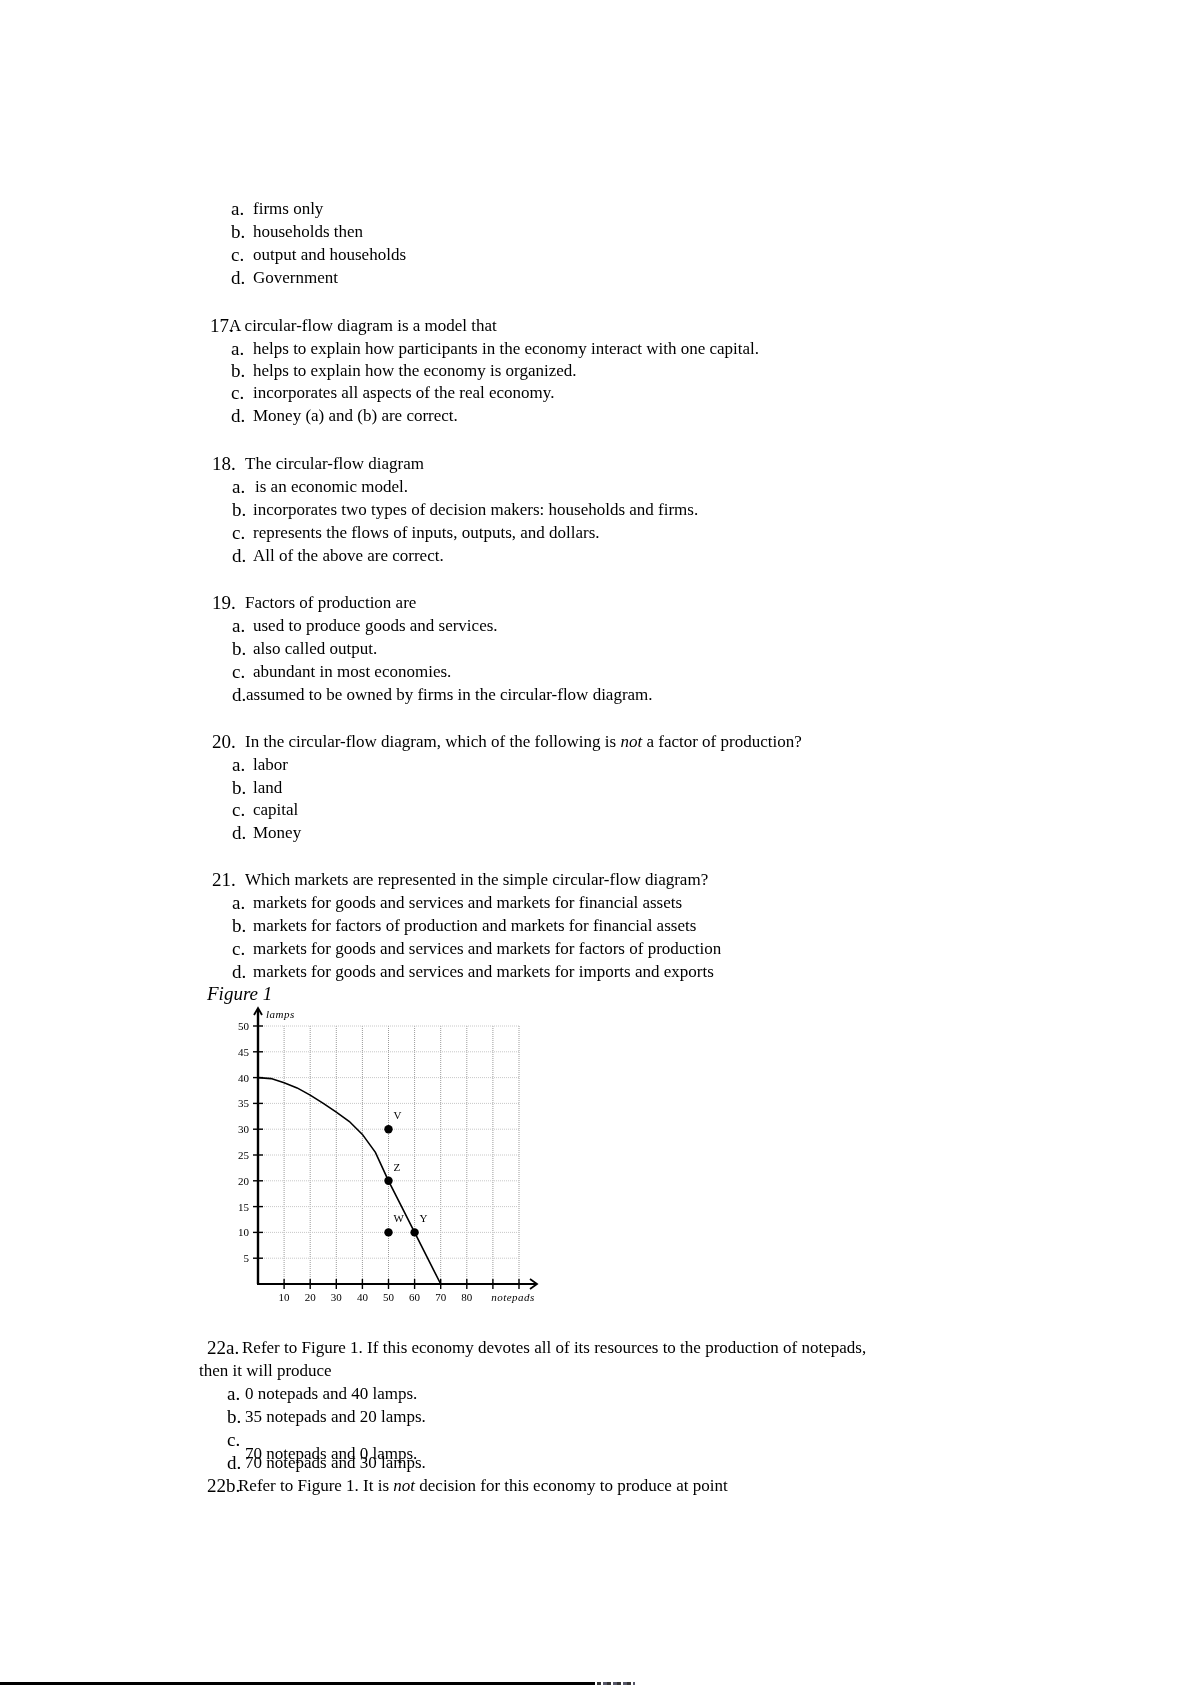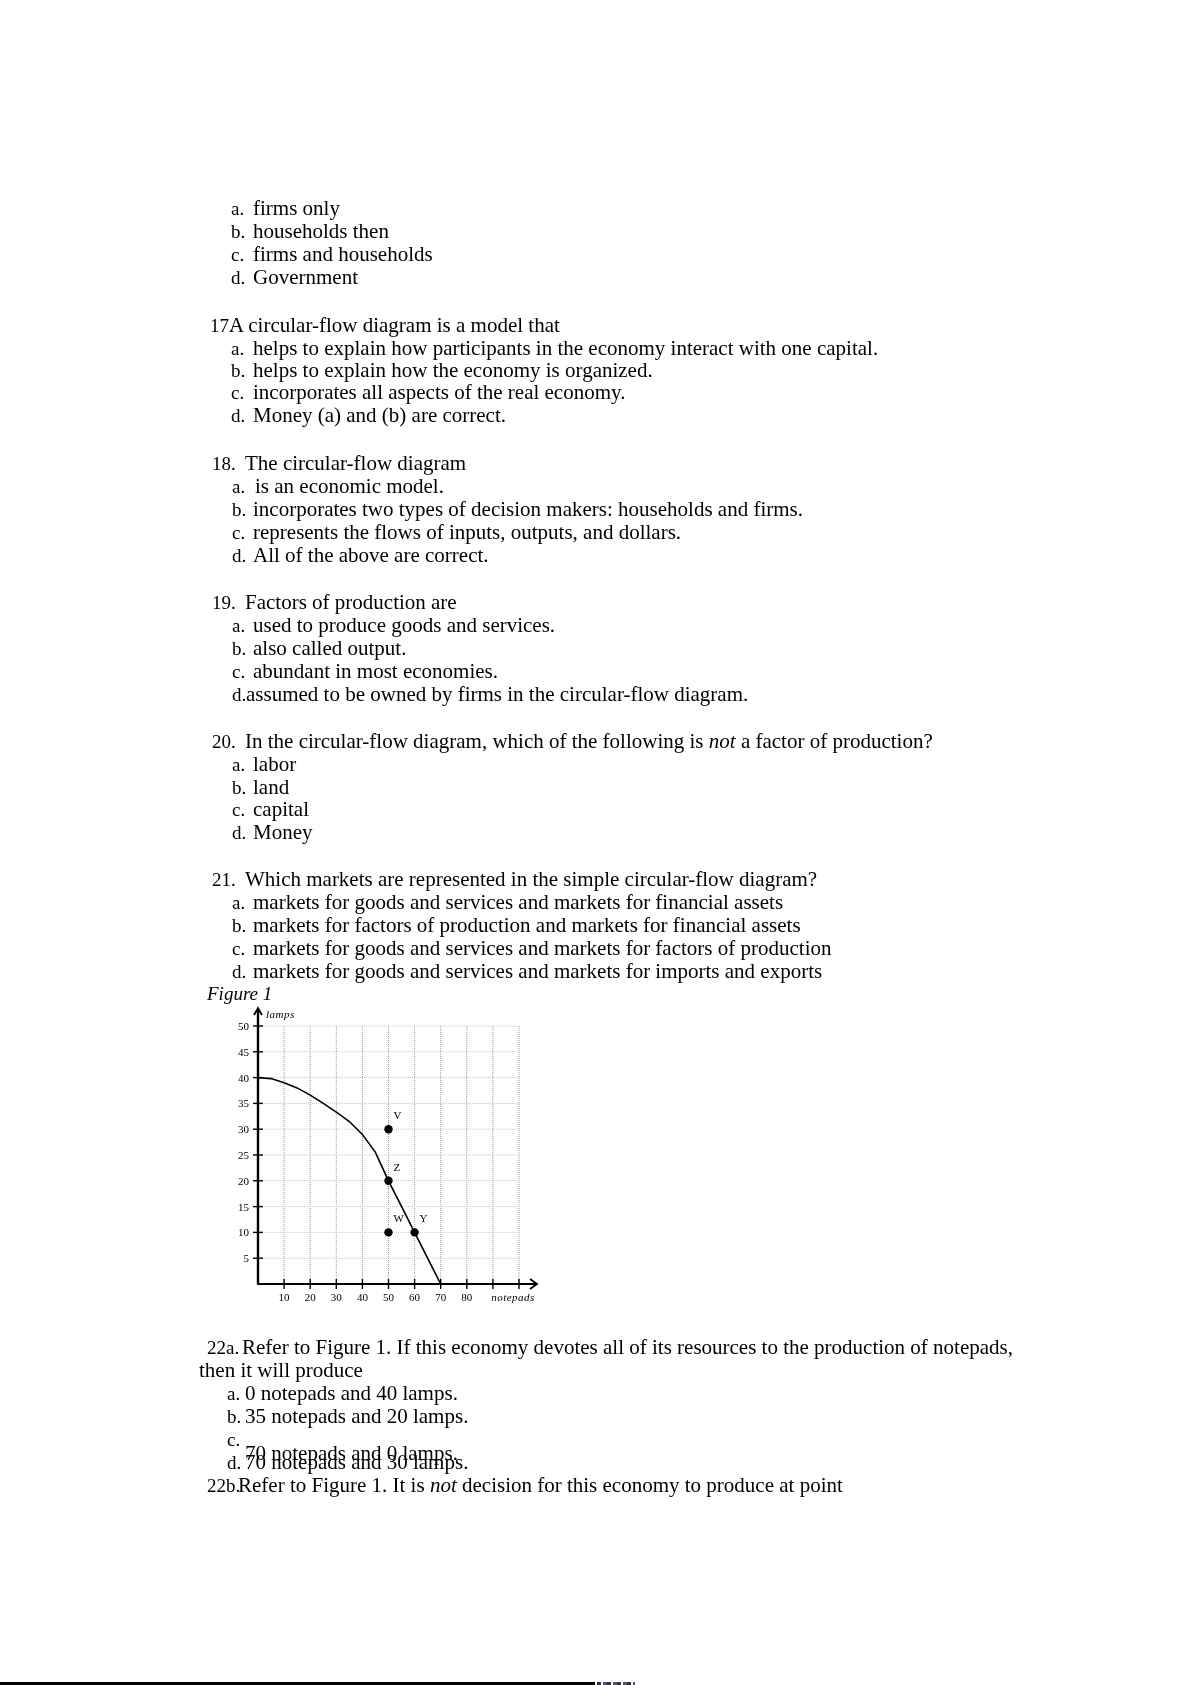"firms only" .line { font-size: 21px -> 17px }
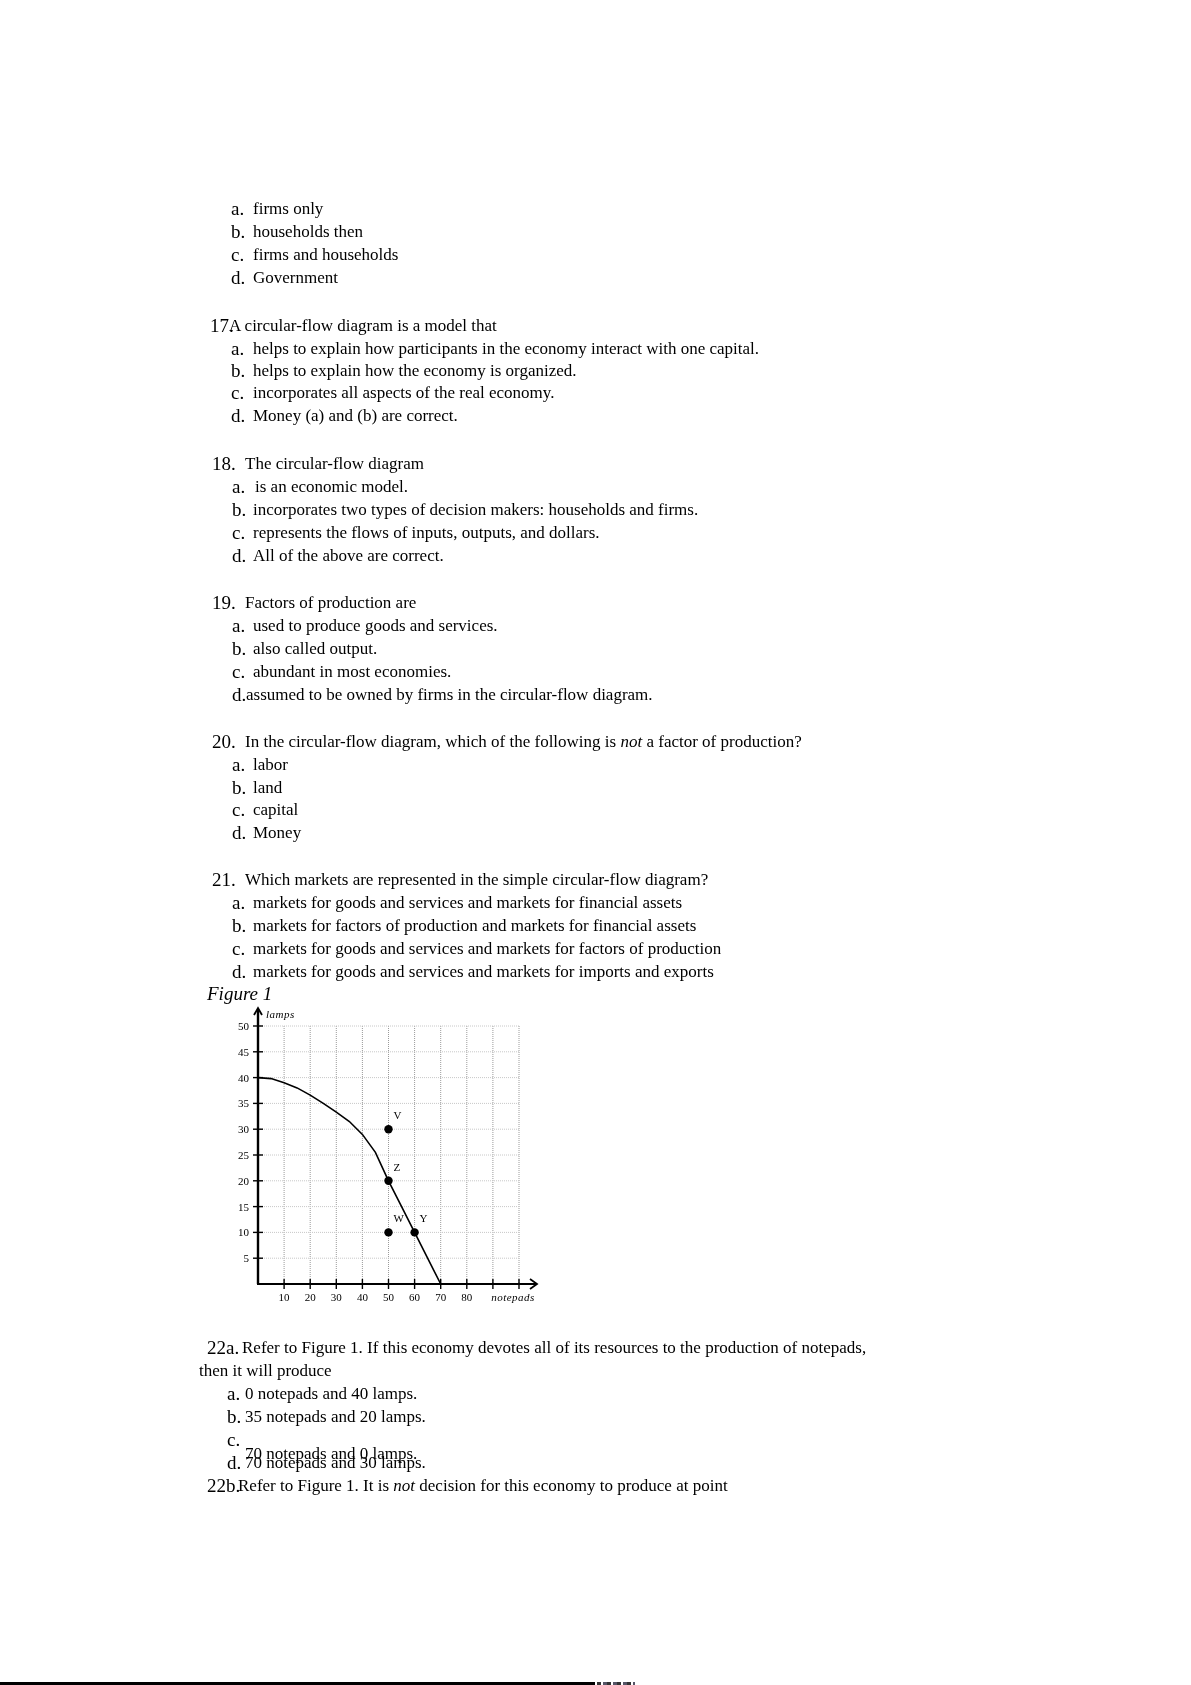"firms and households" span.line { text: firms -> output }
